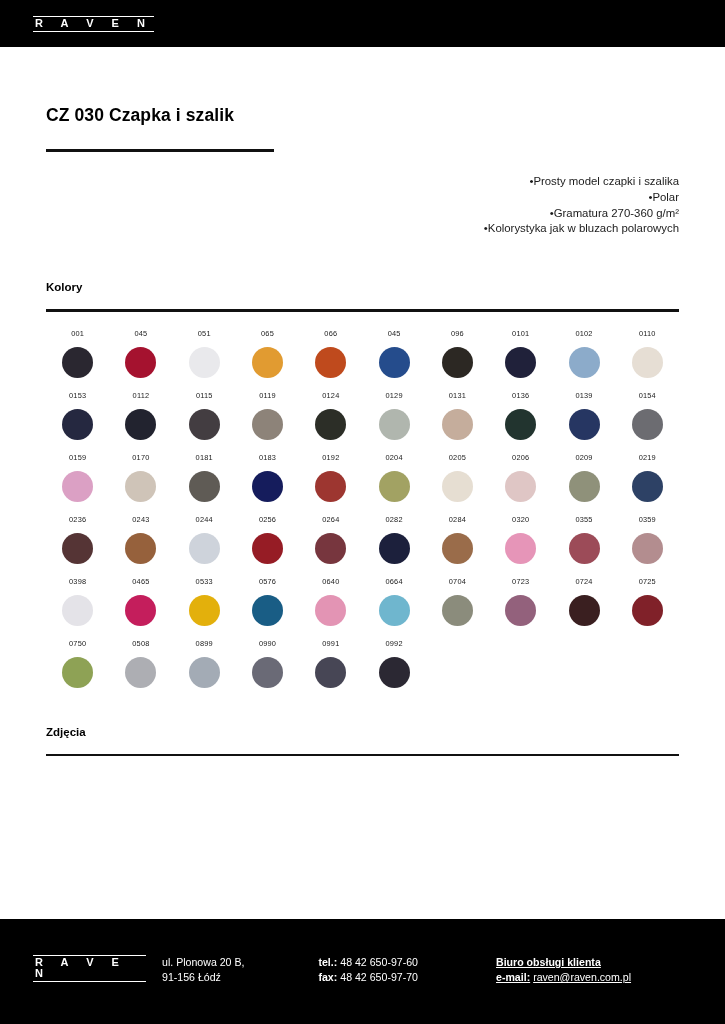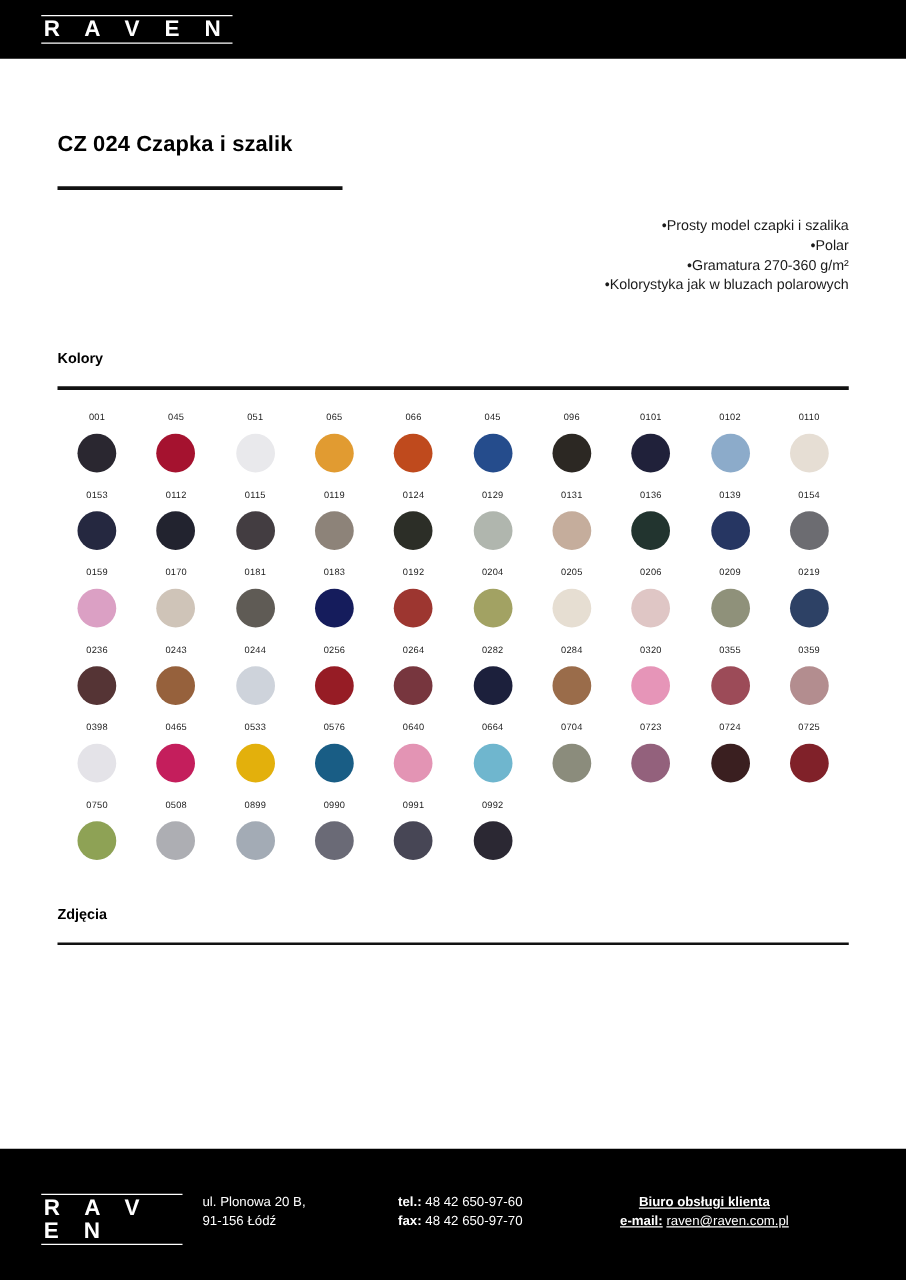"R A V E N" .logo-text { font-size: 18px -> 11px }
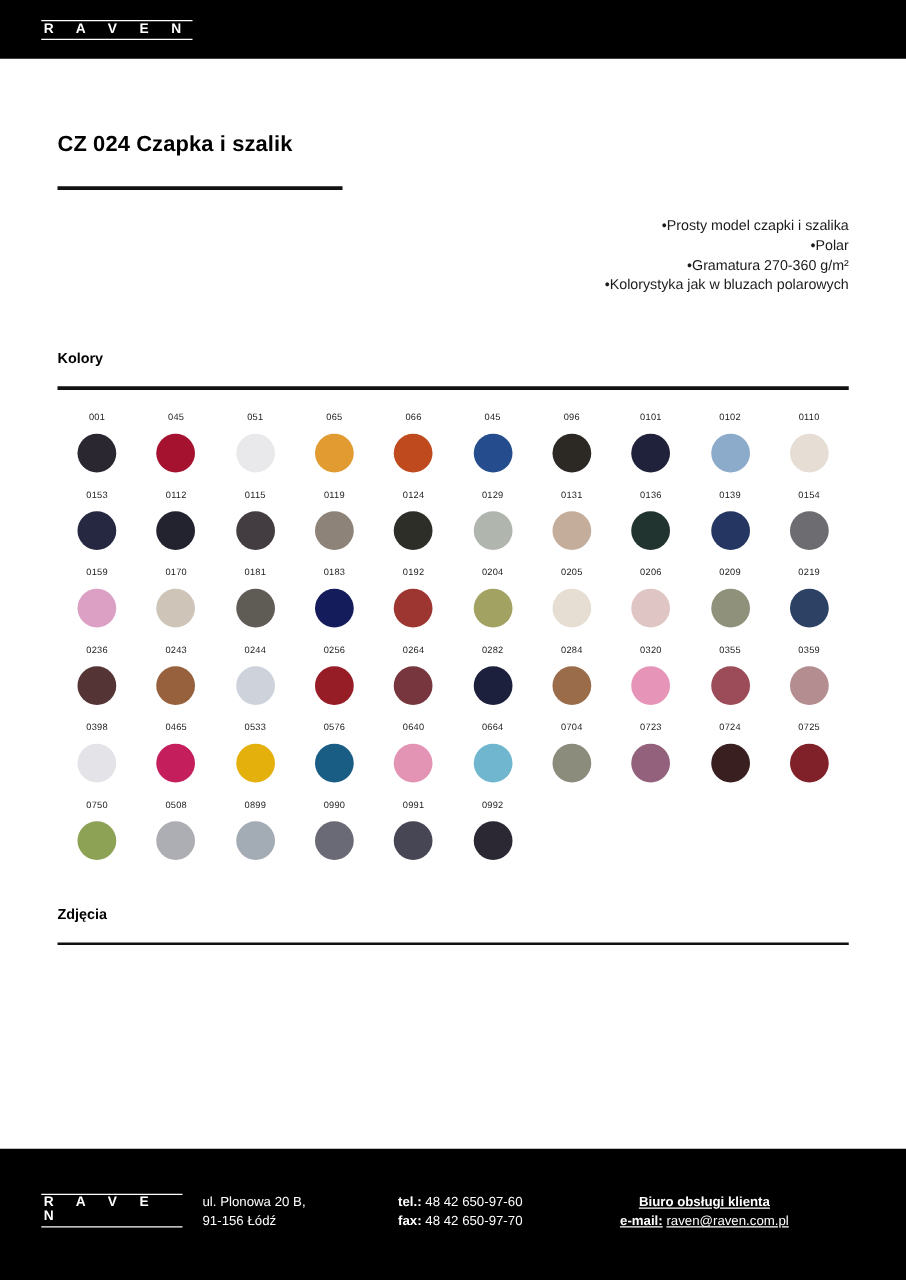"CZ 024 Czapka i szalik" div.title { text: 024 -> 030 }
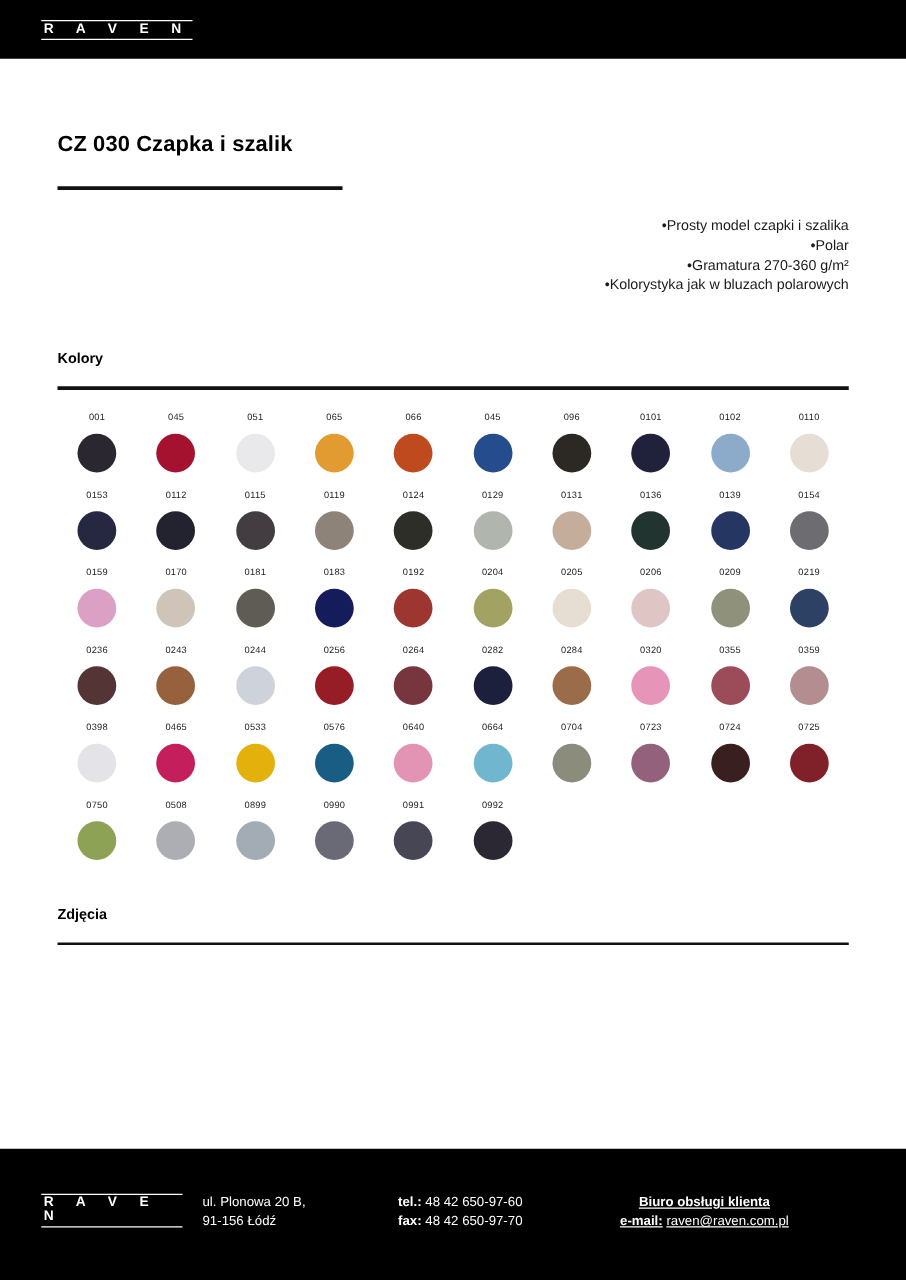"Biuro obsługi klienta" .f-cust { text-align: center -> none }
